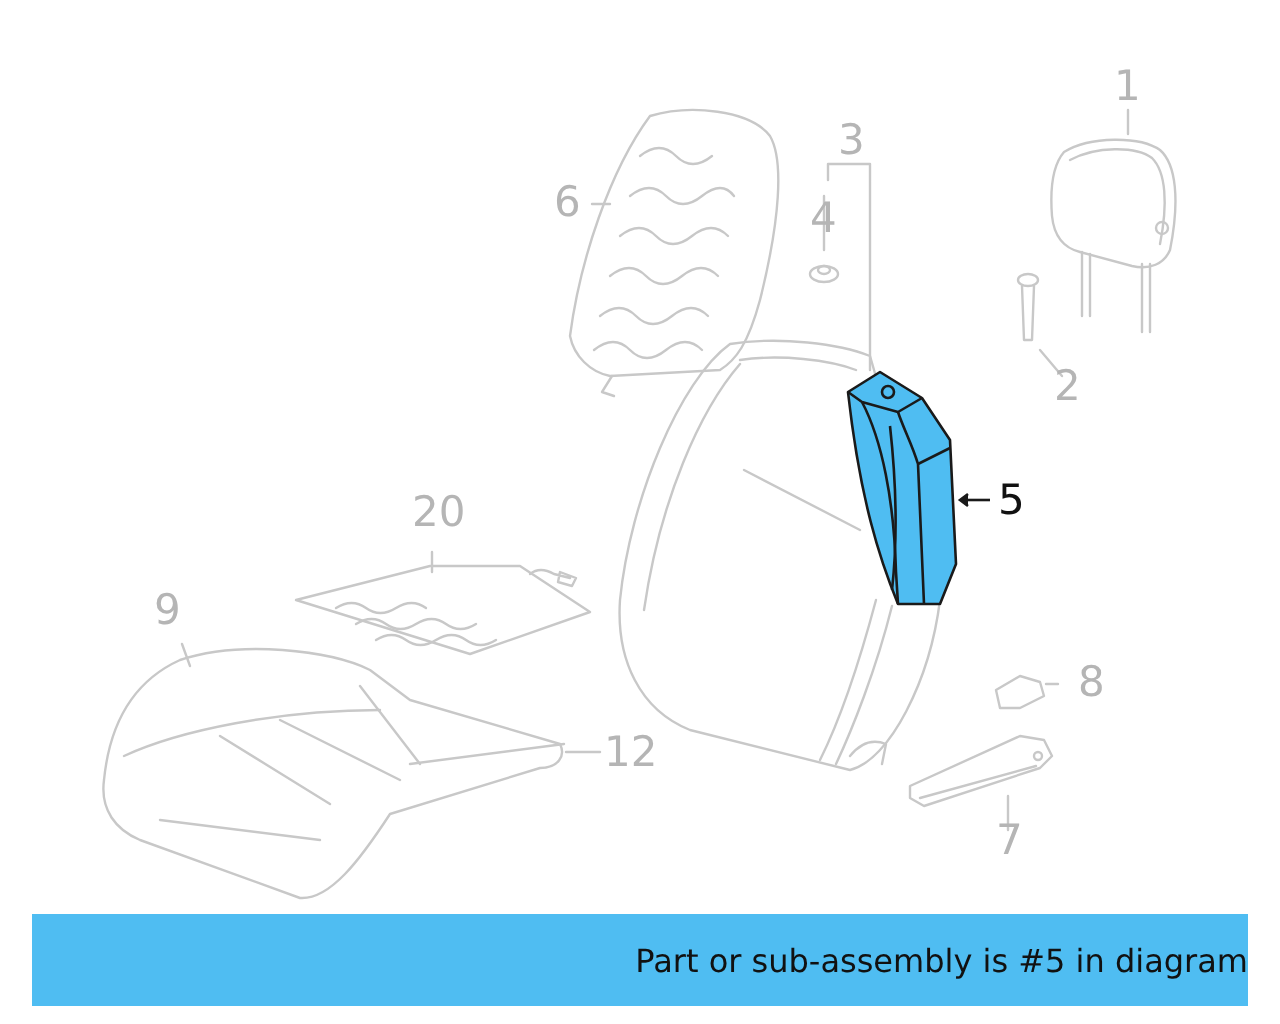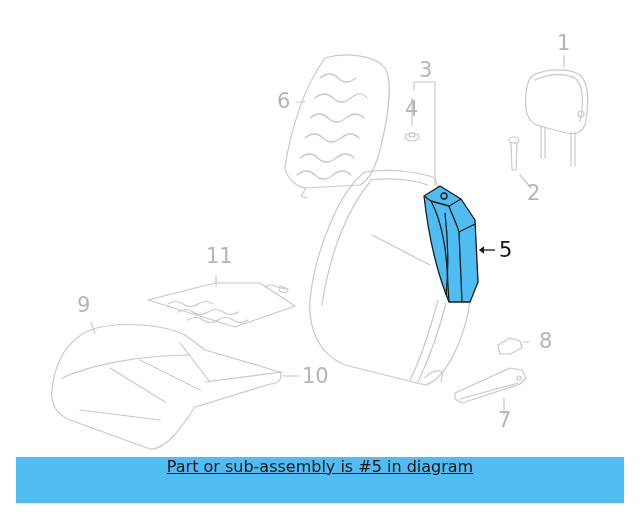"11" span.callout { text: 11 -> 20 }
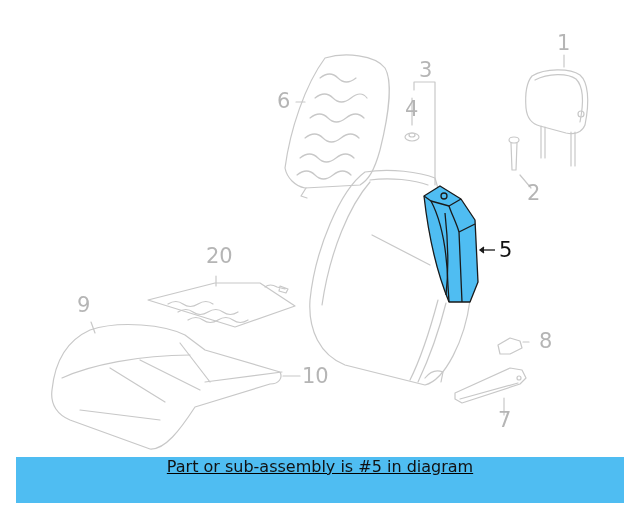"10" span.callout { text: 10 -> 12 }
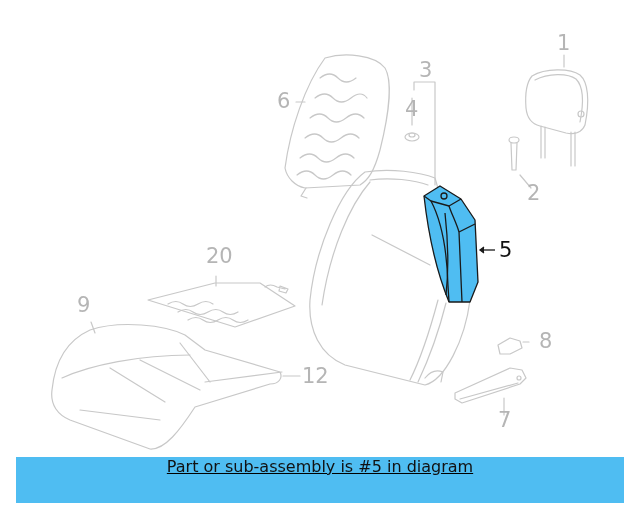"Part or sub-assembly is #5" #banner { align-items: flex-start -> flex-end; flex-direction: row -> column; text-decoration: underline -> none }
